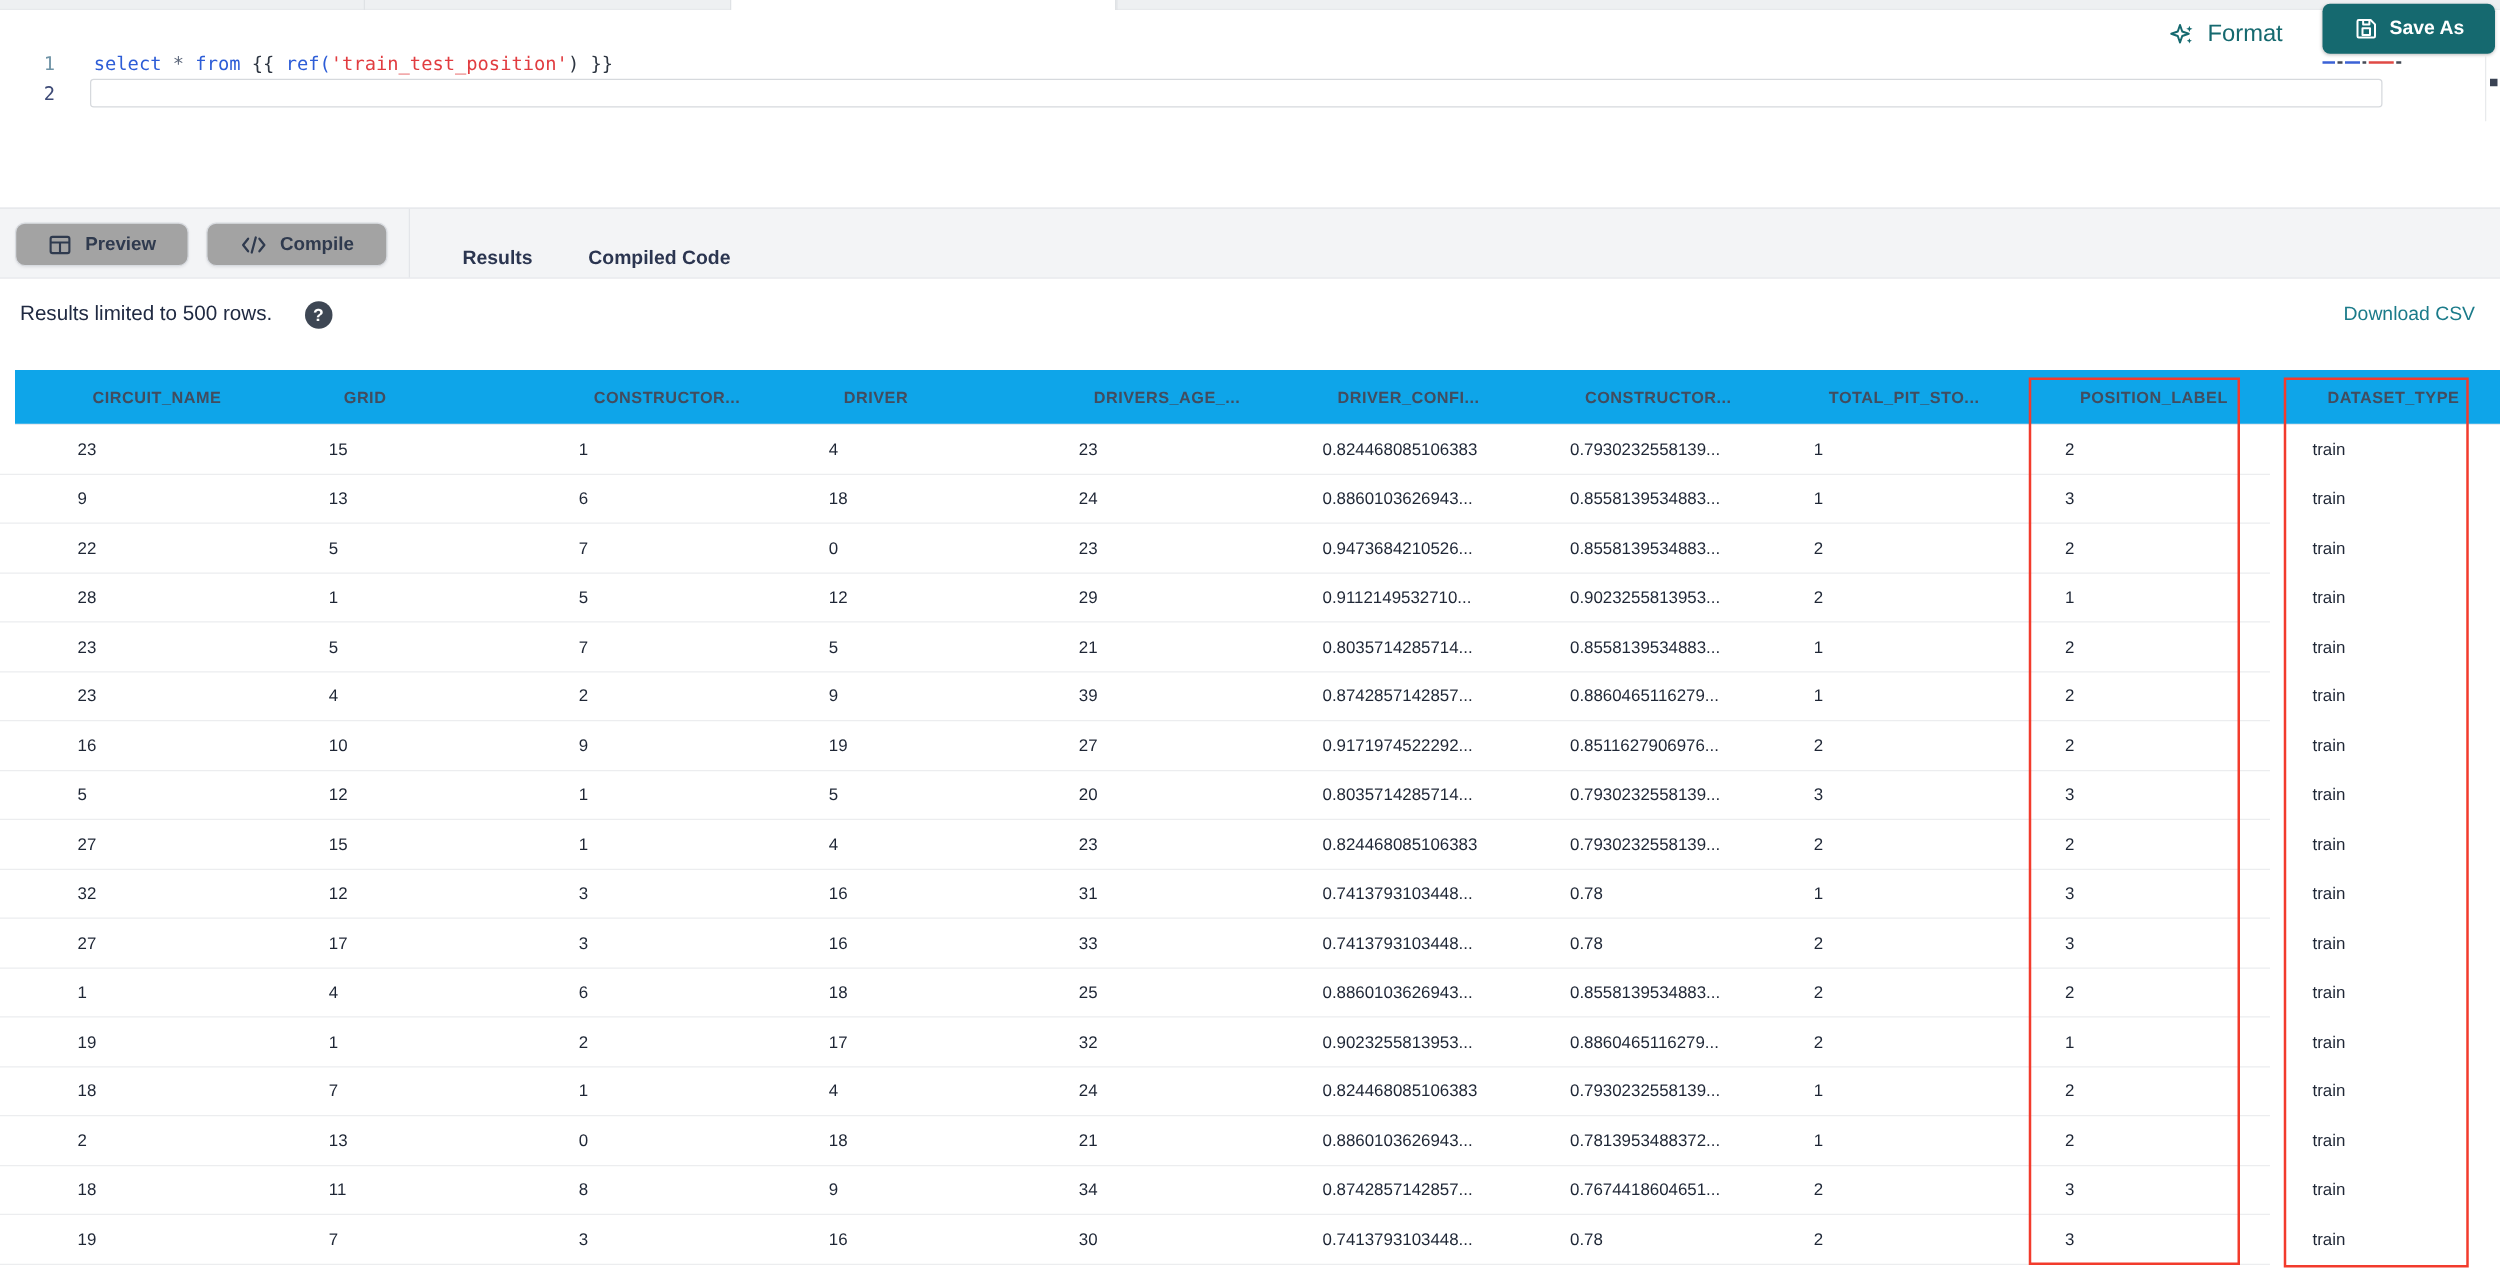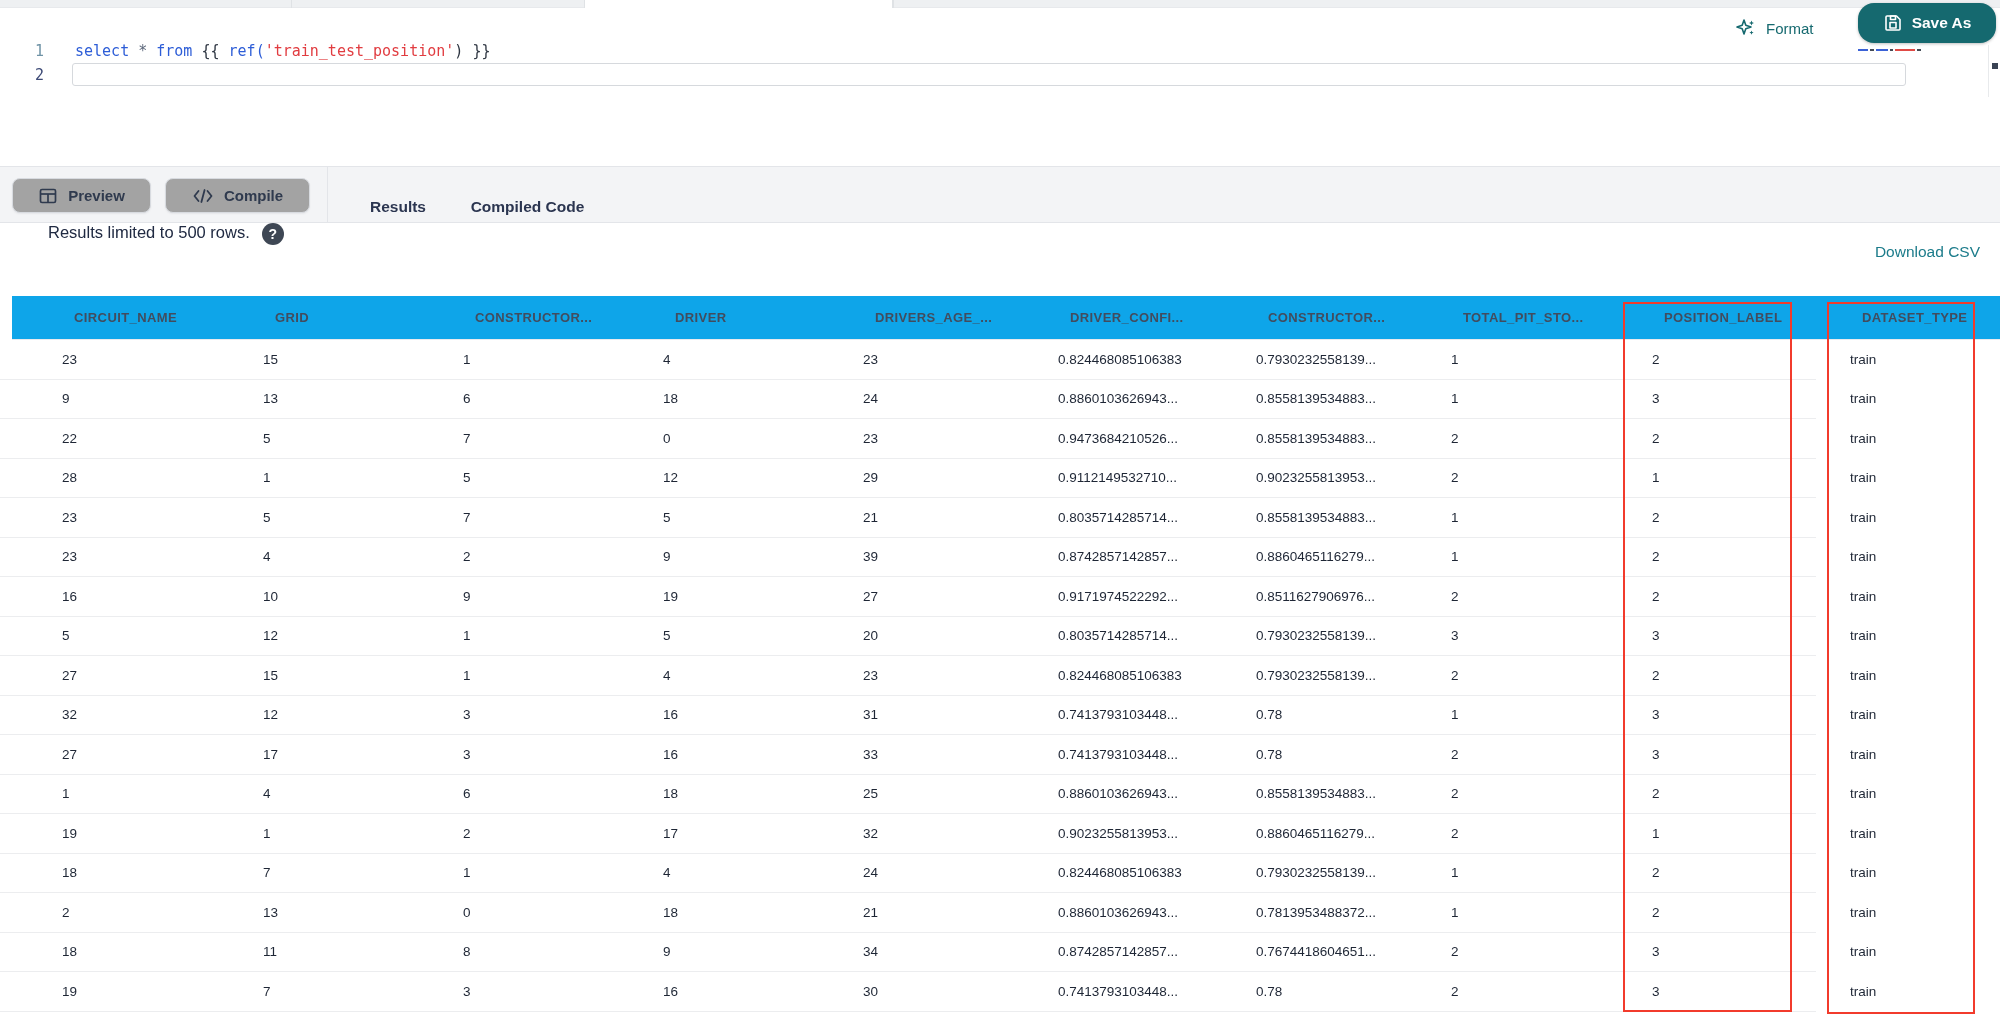"Format" .format-btn span { font-size: 15px -> 19px }
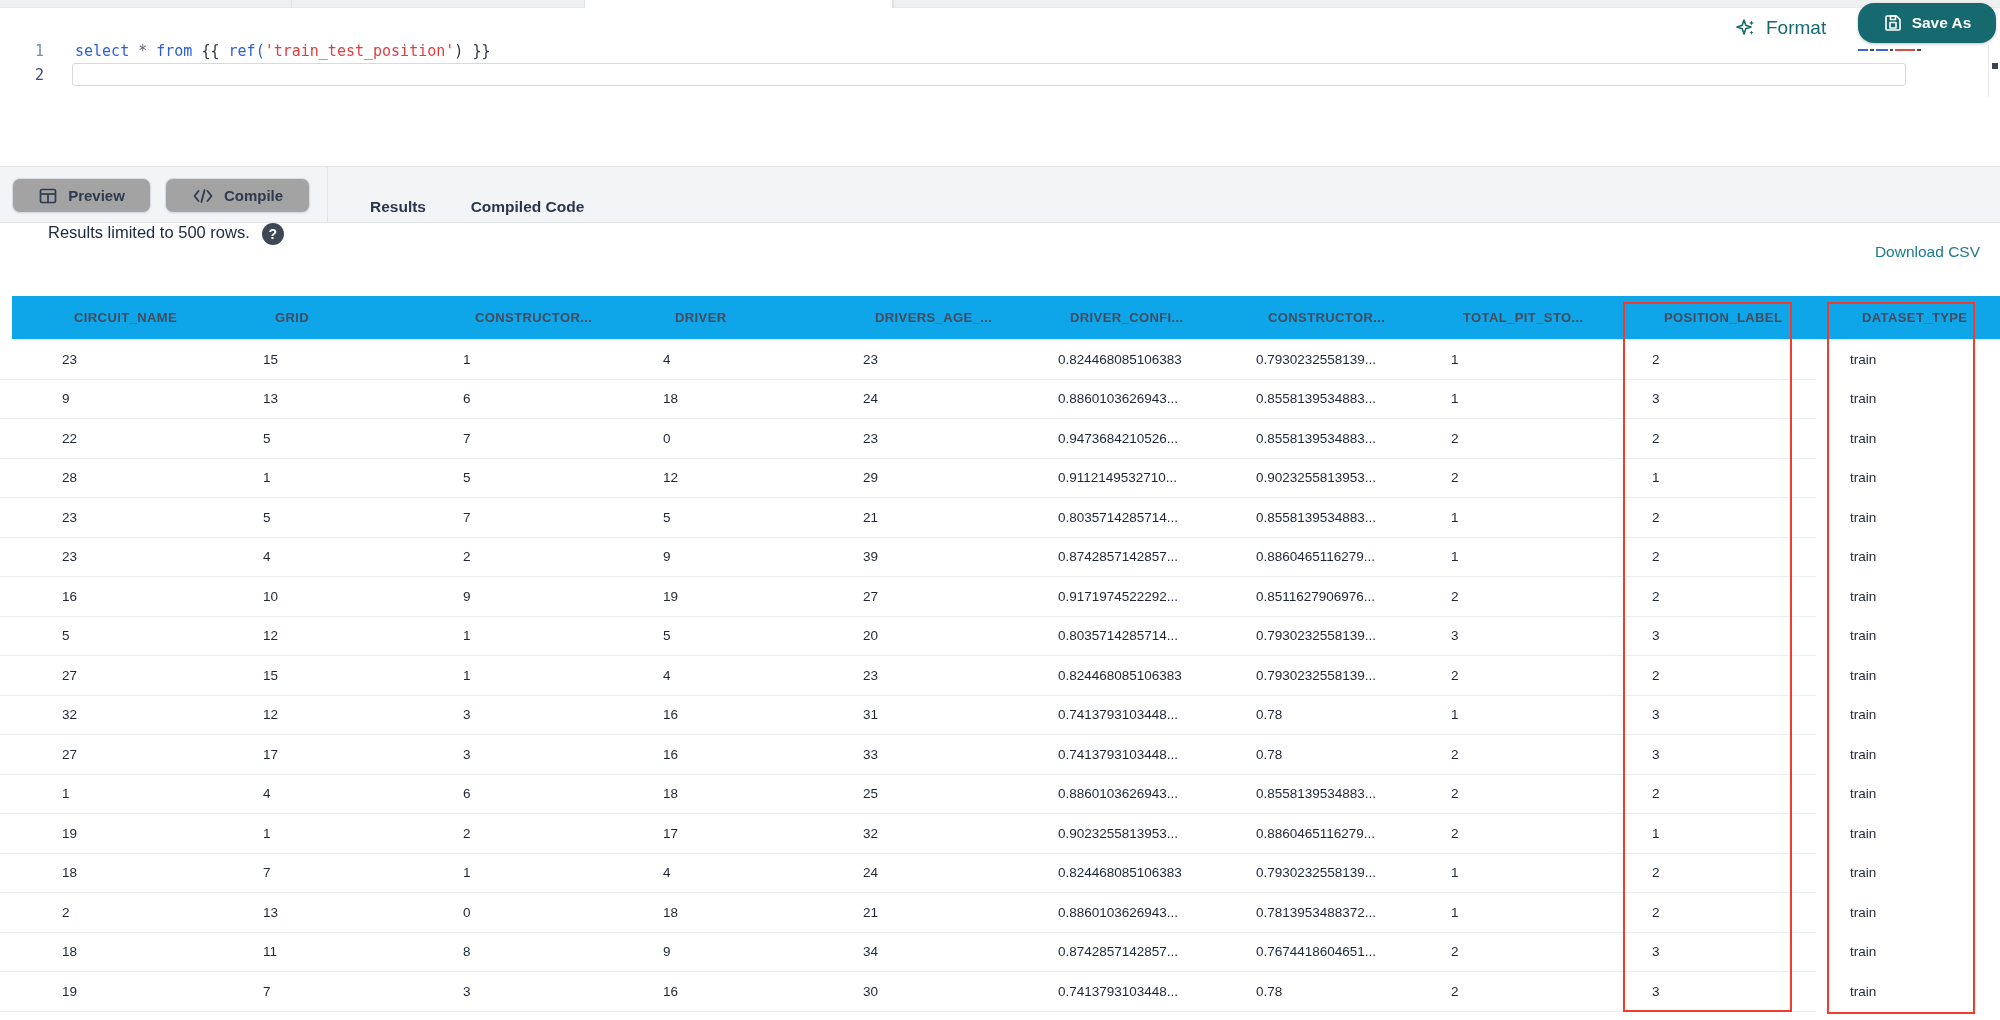"Save As" .saveas-btn { border-radius: 16px -> 6px }
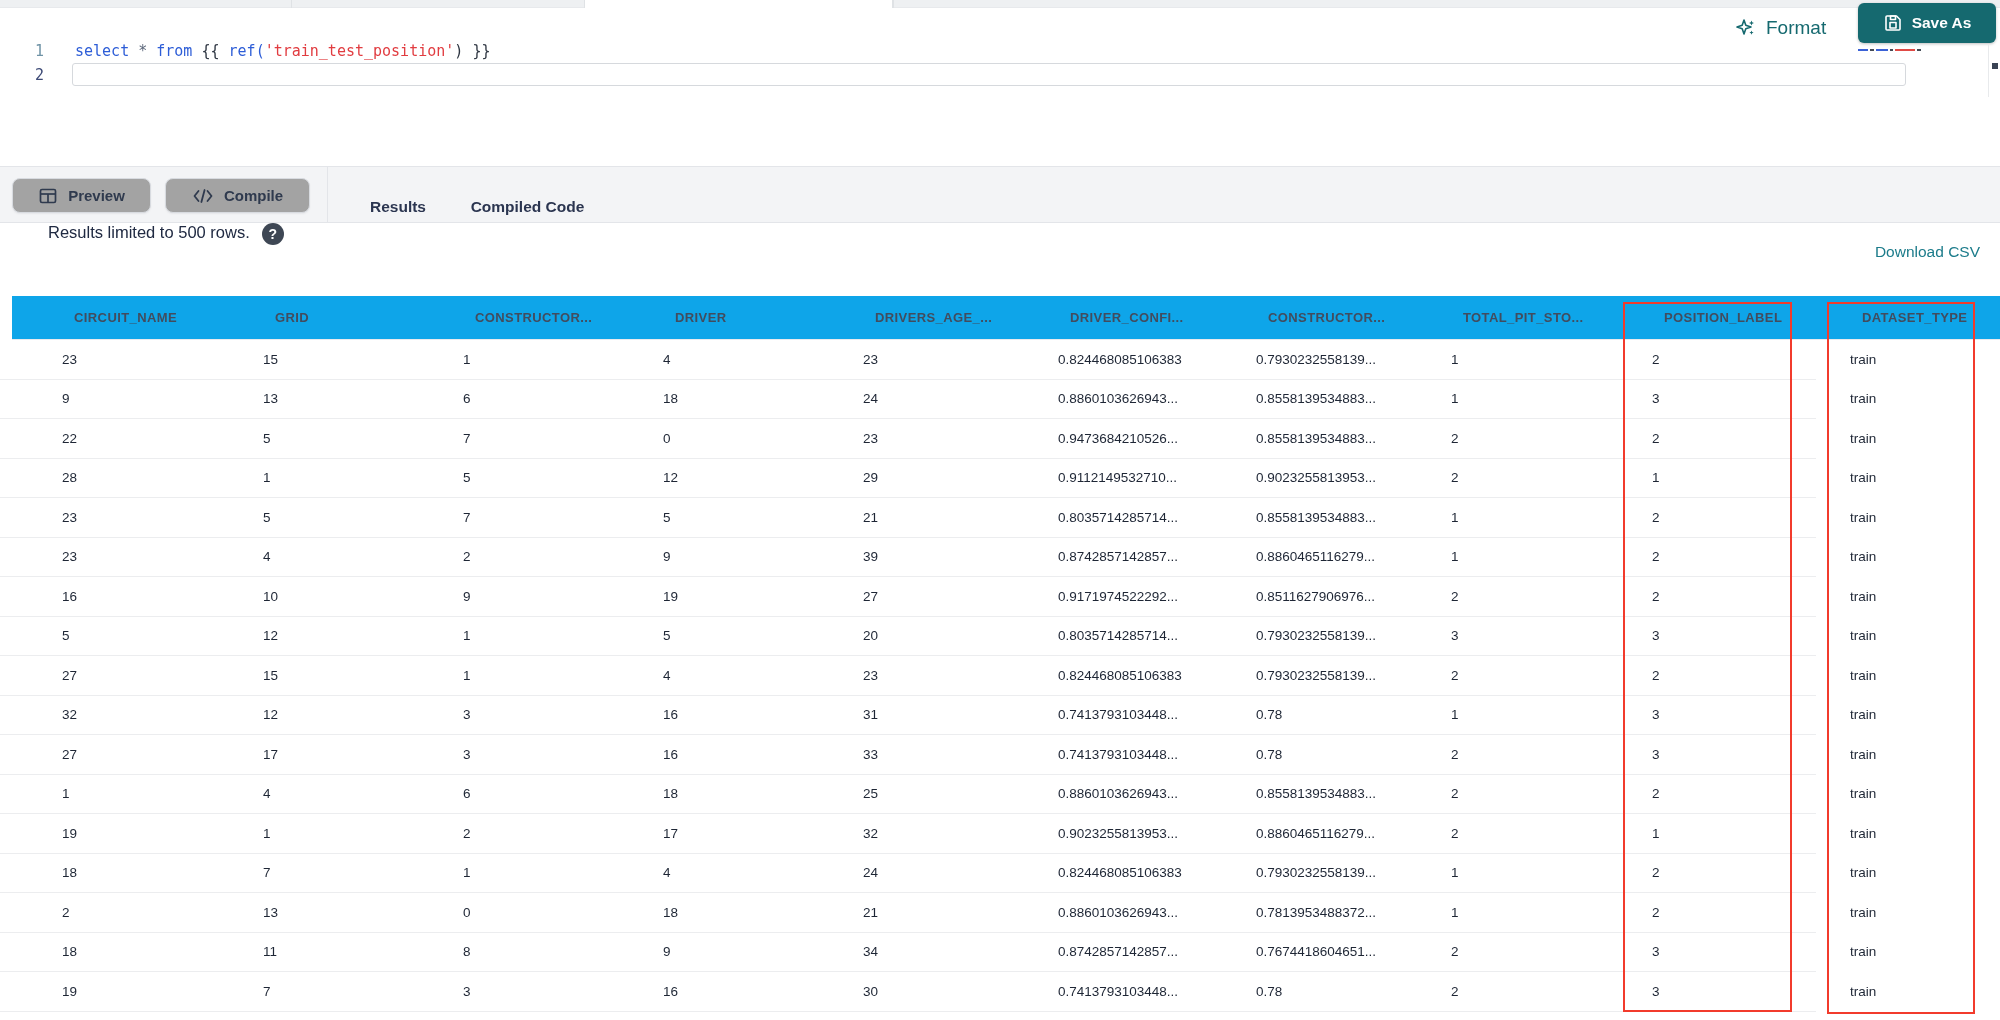"Results limited to 500 rows." .limit-row { align-items: flex-start -> center; gap: 12px -> 26px; left: 48px -> 16px }
